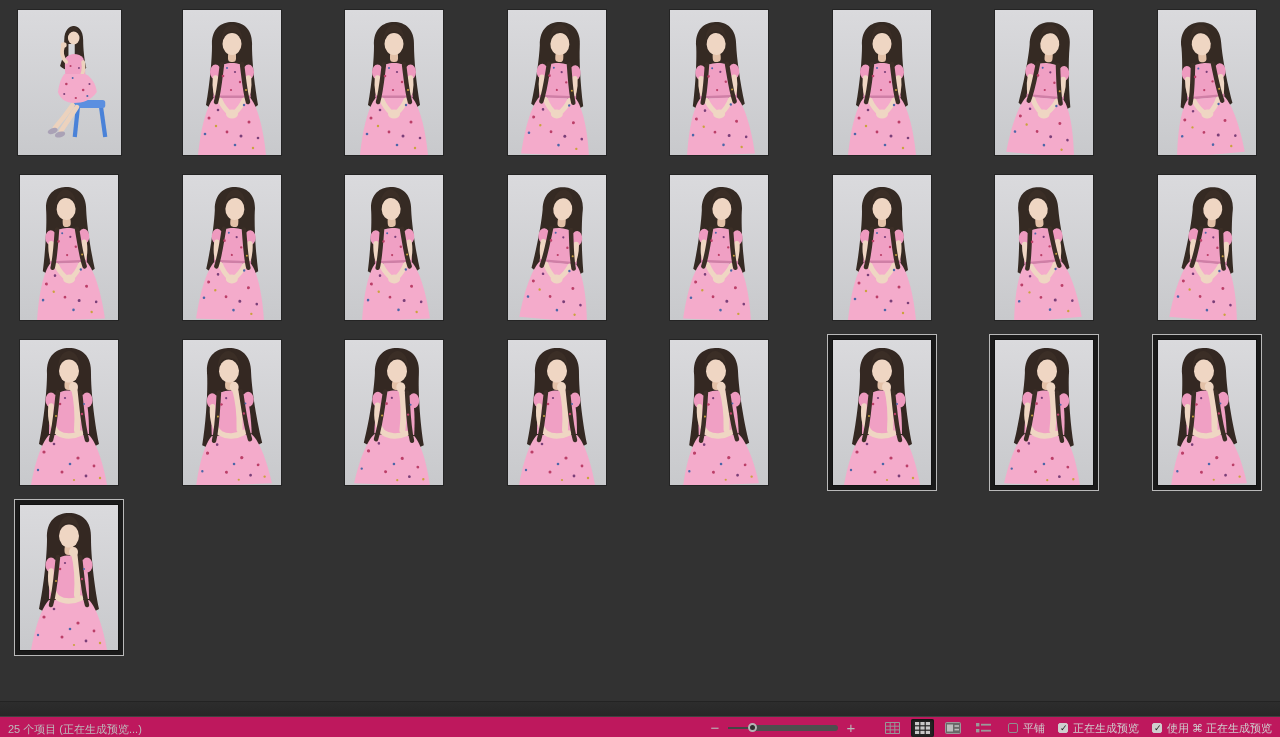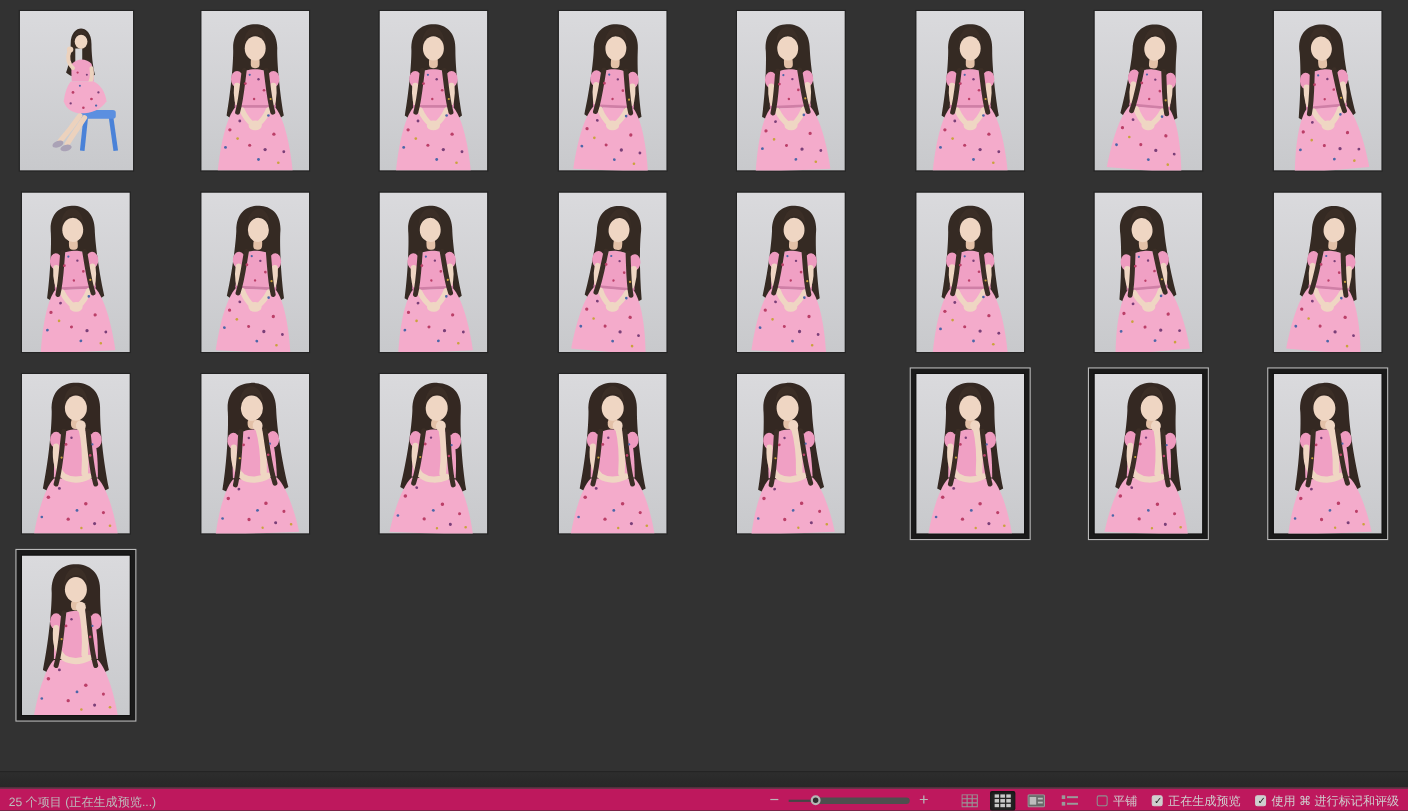"使用 ⌘ 进行标记和评级" span { text: 进行标记和评级 -> 正在生成预览 }
